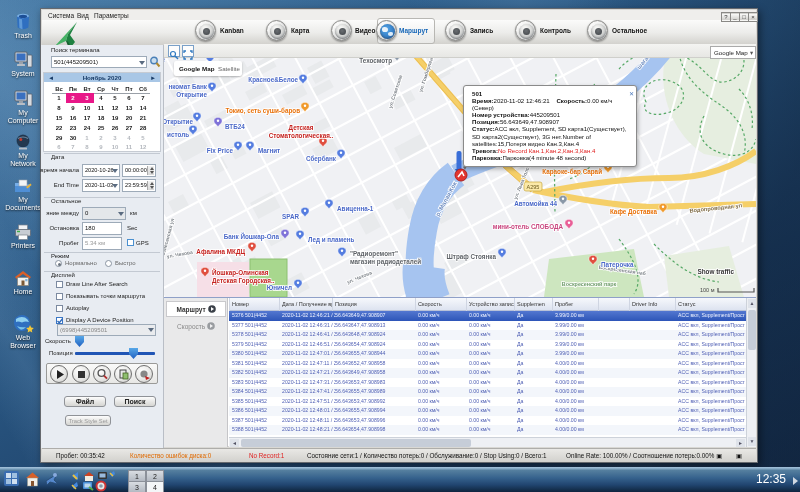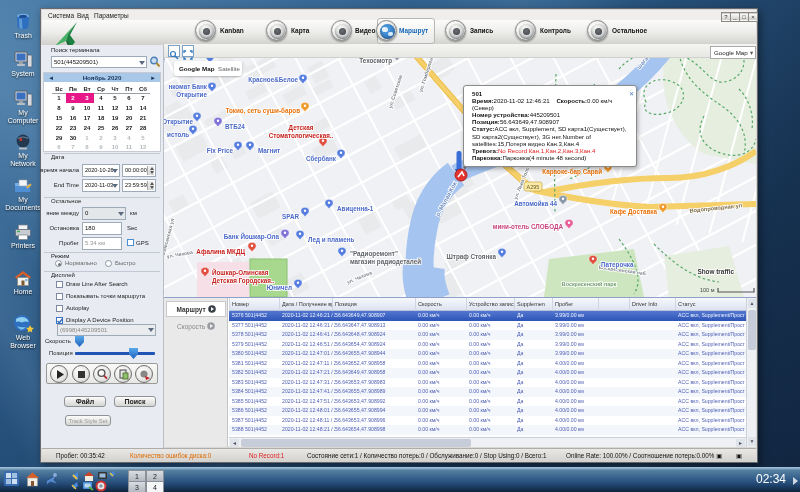"02:34" div { text: 02:34 -> 12:35 }
